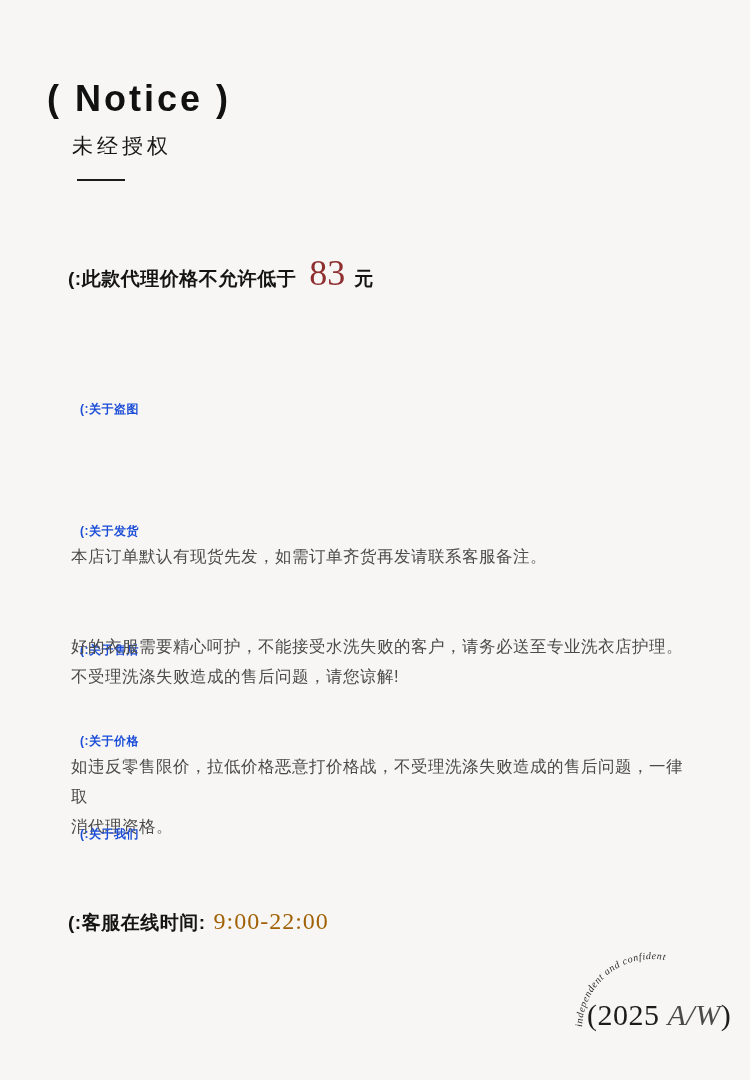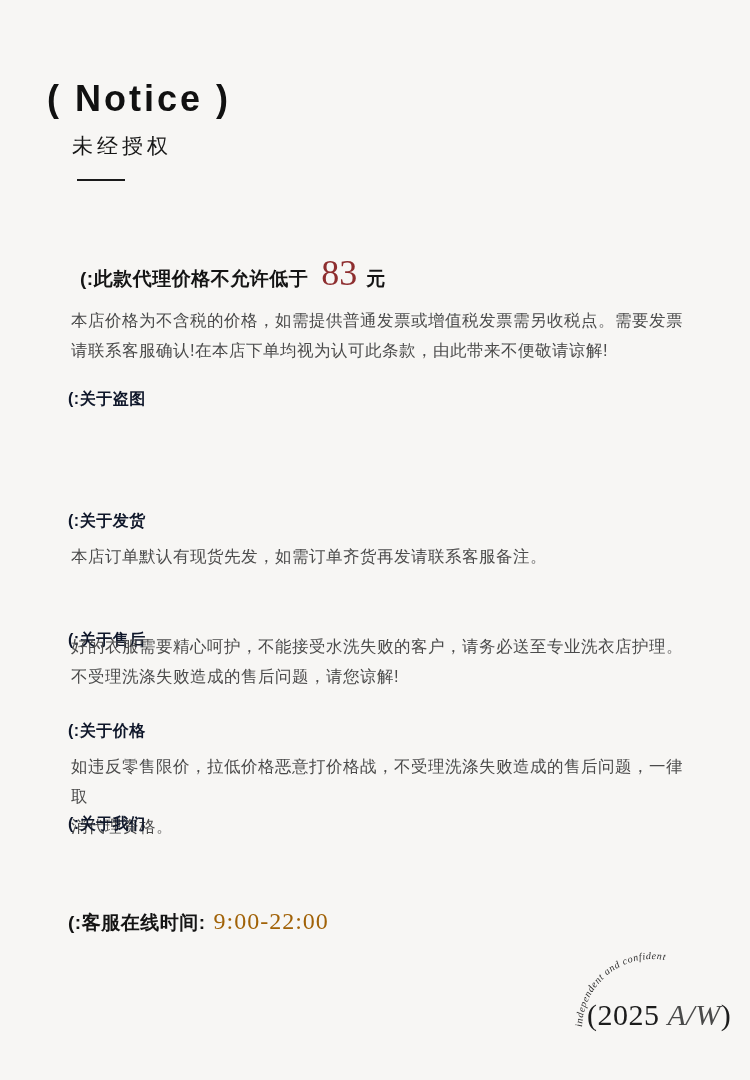"(:此款代理价格不允许低于 83 元" .price-line { left: 80px -> 68px }
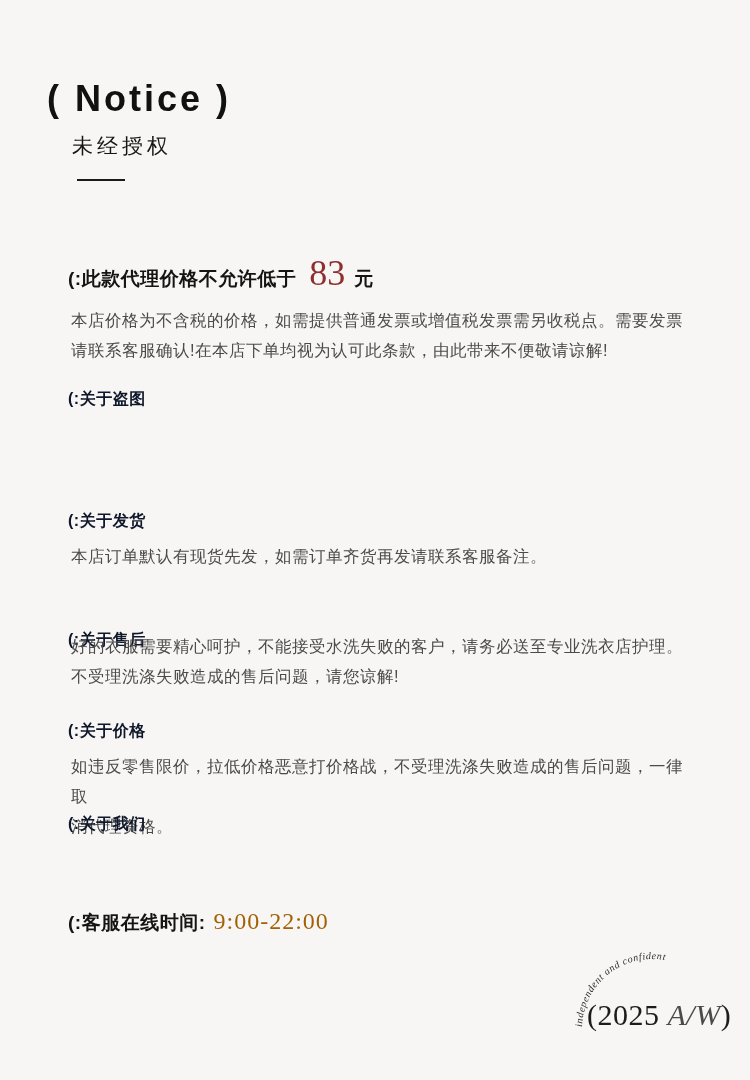"本店价格为不含税的价格，如需提供普通发票或增值税发票需另收税点。需要发票" p.body { html: <p>本店价格为不含税的价格，如需提供普通发票或增值税发票需另收税点。需要发票 请联系客服确认!在本店下单均视为认可此条款，由此带来不便敬请谅解!</p> -> none }
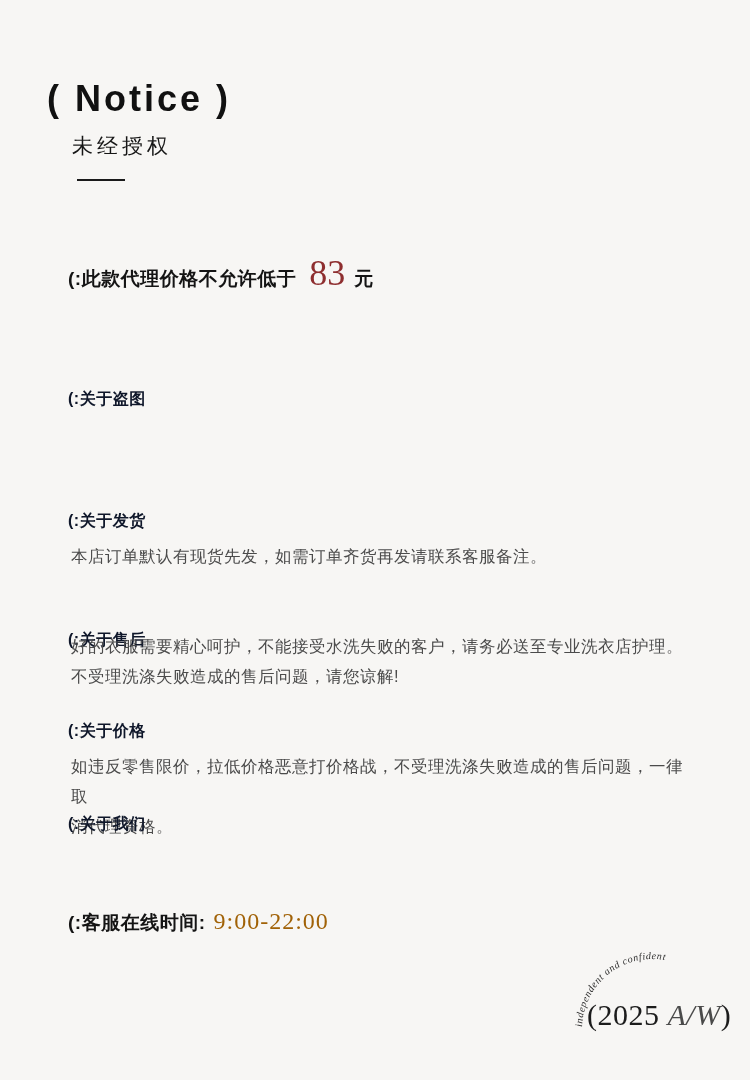"(:关于盗图" .sec { color: #0f172a -> #1d4ed8; font-size: 16px -> 12px; margin: 0 -> 12px }
